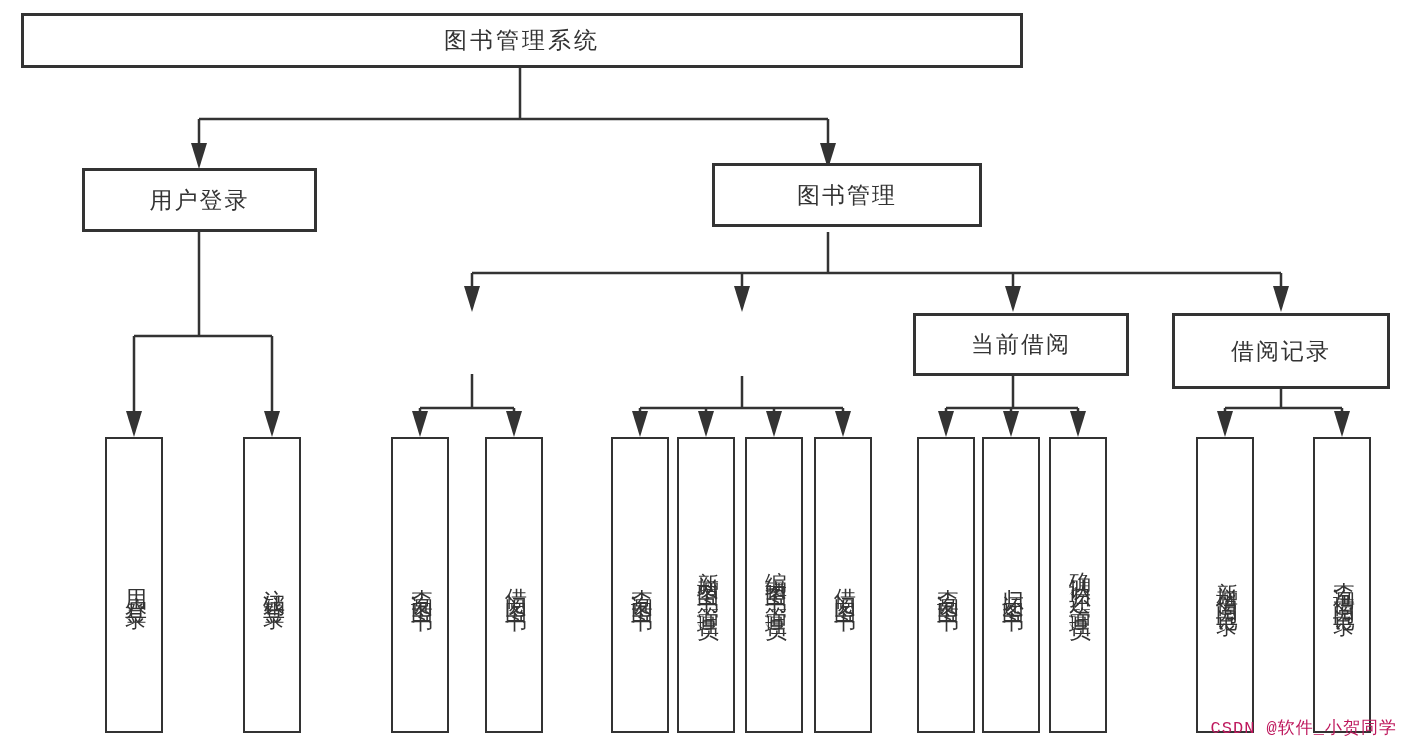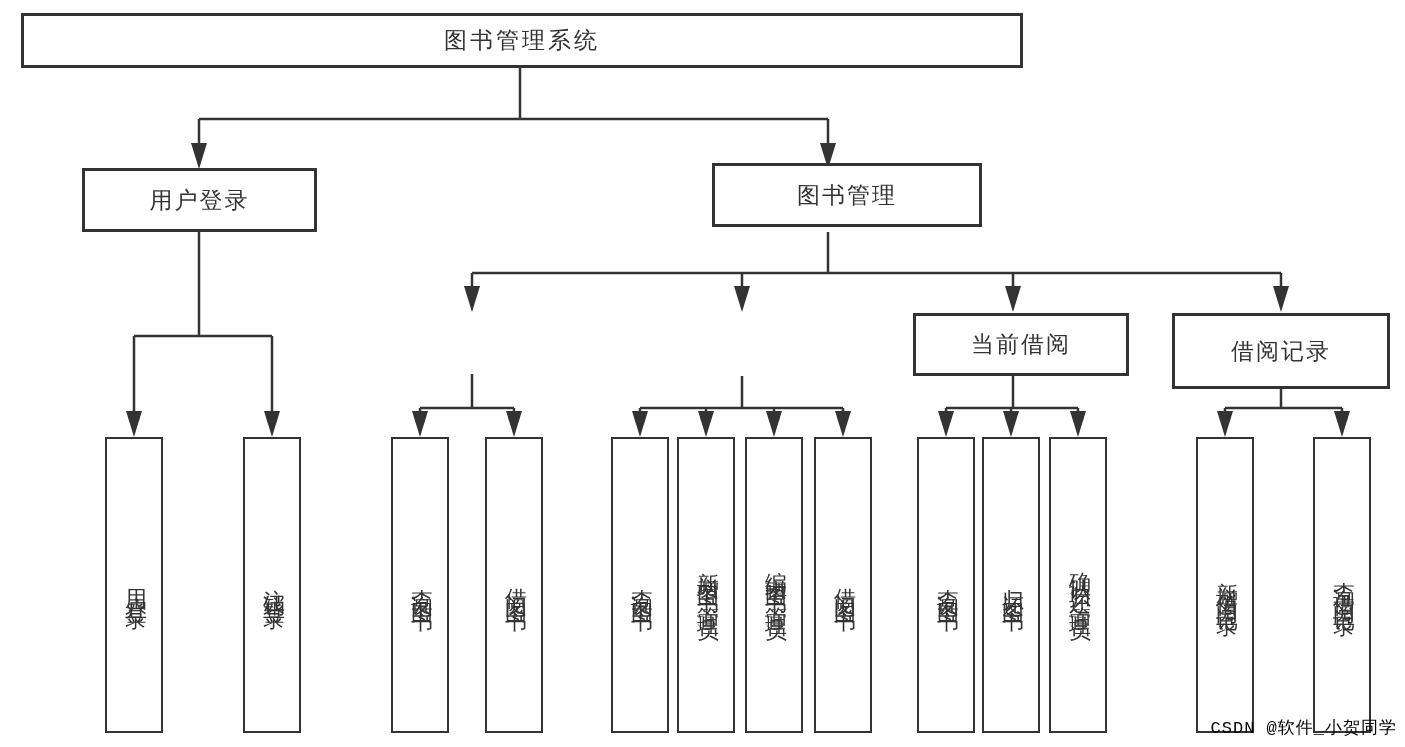"CSDN @软件_小贺同学" .watermark { color: #000000 -> #be185d }
